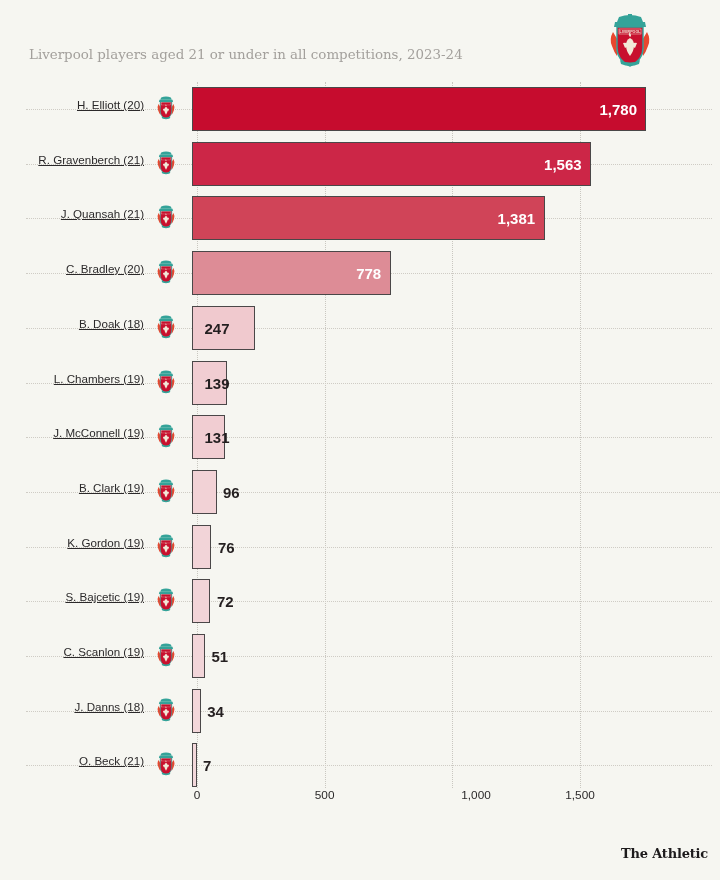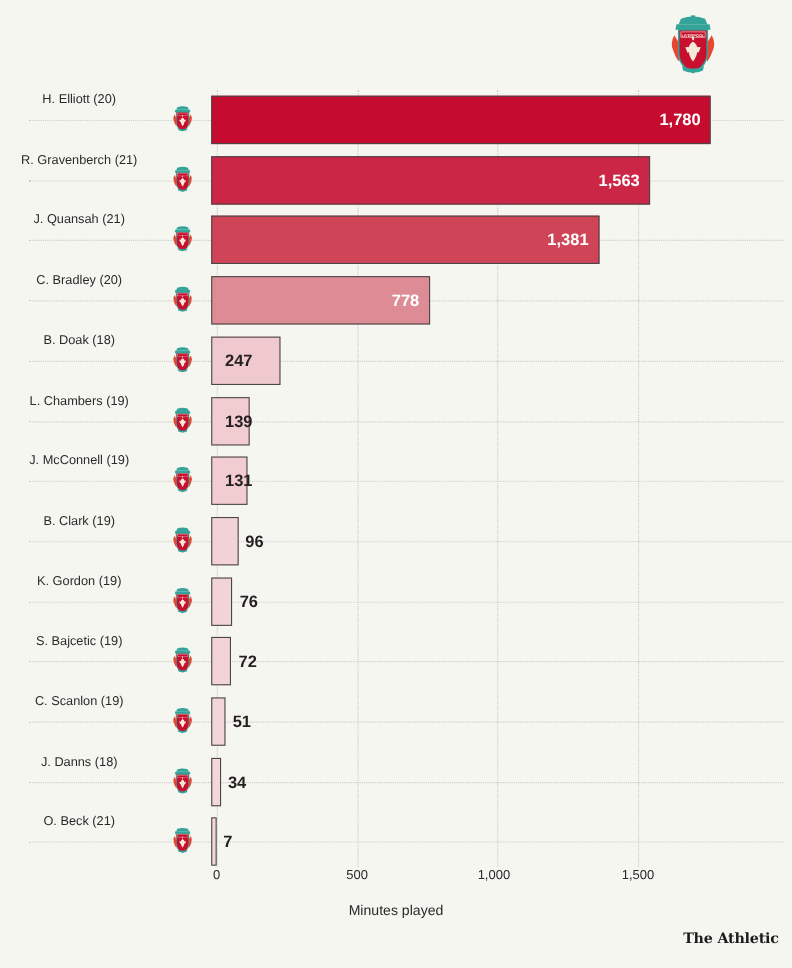"Liverpool players aged 21 or" div { html: none -> <div>Liverpool players aged 21 or under in all competitions, 2023-24</div> }
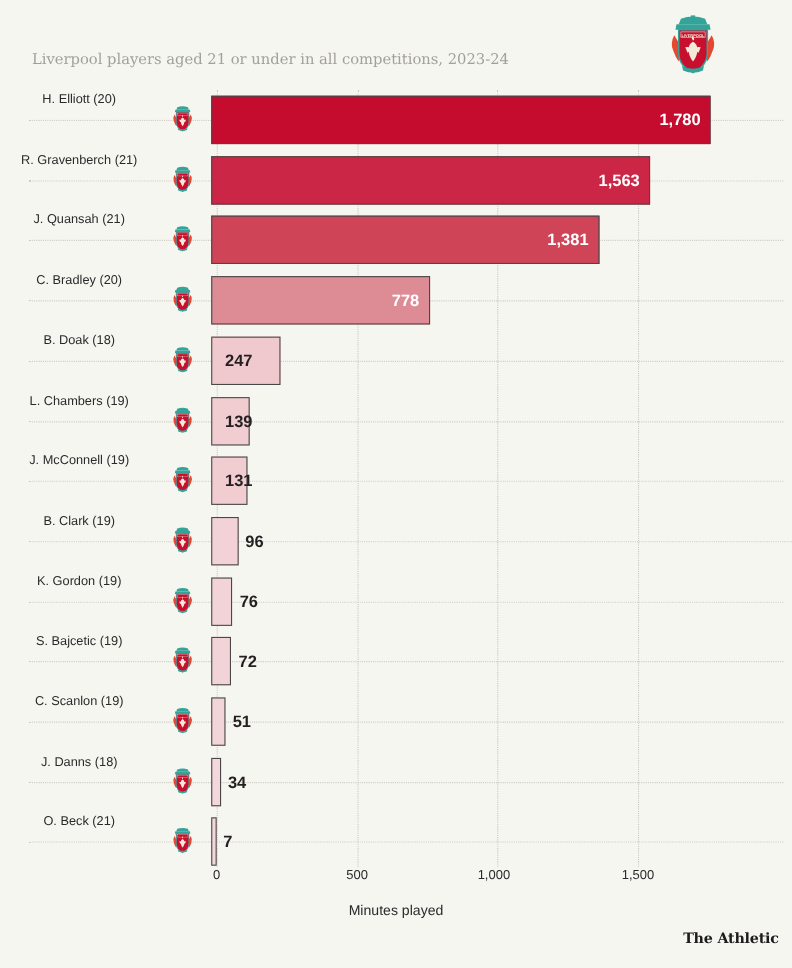"H. Elliott (20)" .row-label { text-align: center -> right; text-decoration: none -> underline; top: 2px -> 16px }
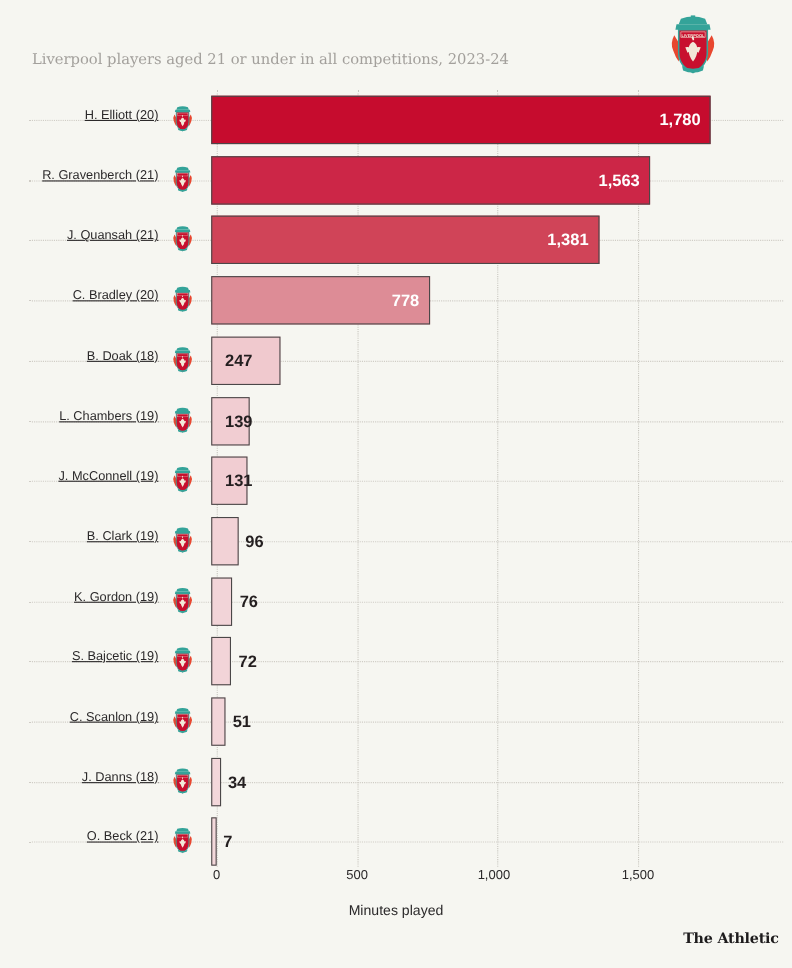"1,000" div.tick-label { left: 449px -> 476px }
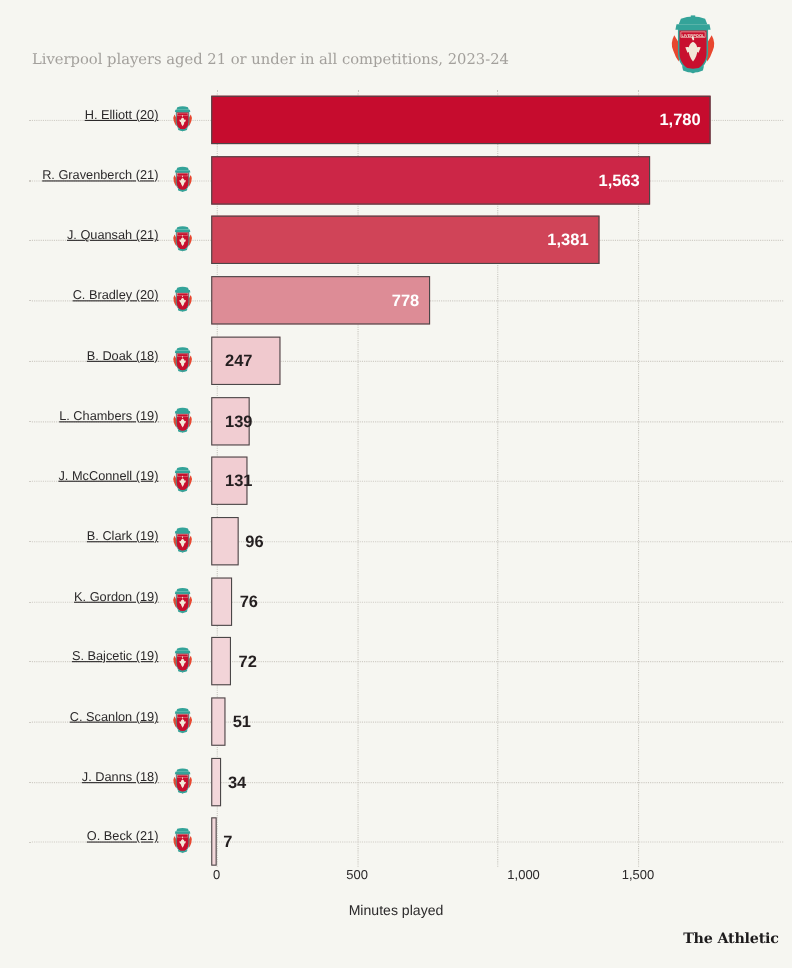"Minutes played" div { html: <div>Minutes played</div> -> none }
